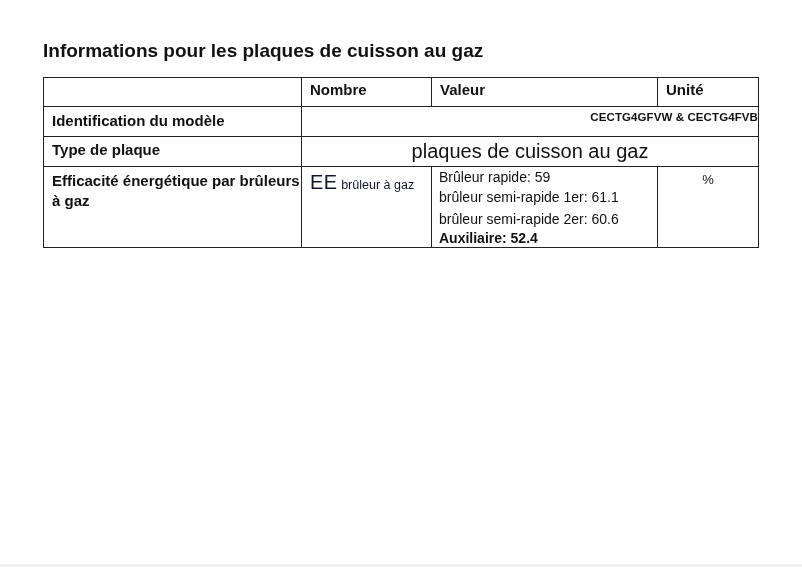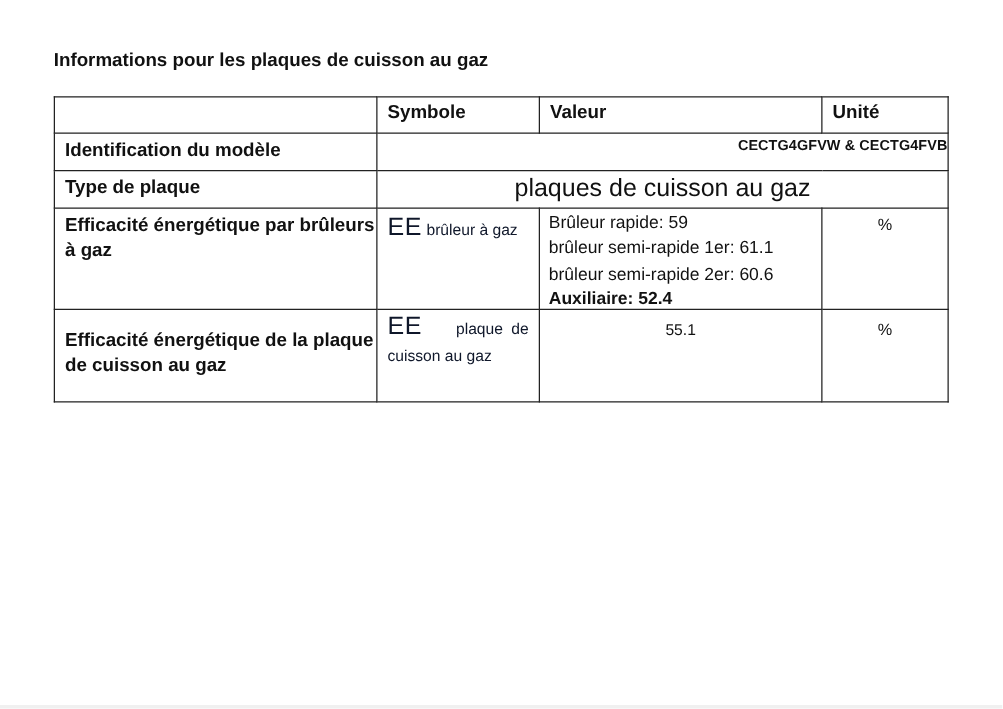"Informations pour les plaques de" .doc-title { font-size: 15px -> 19px }
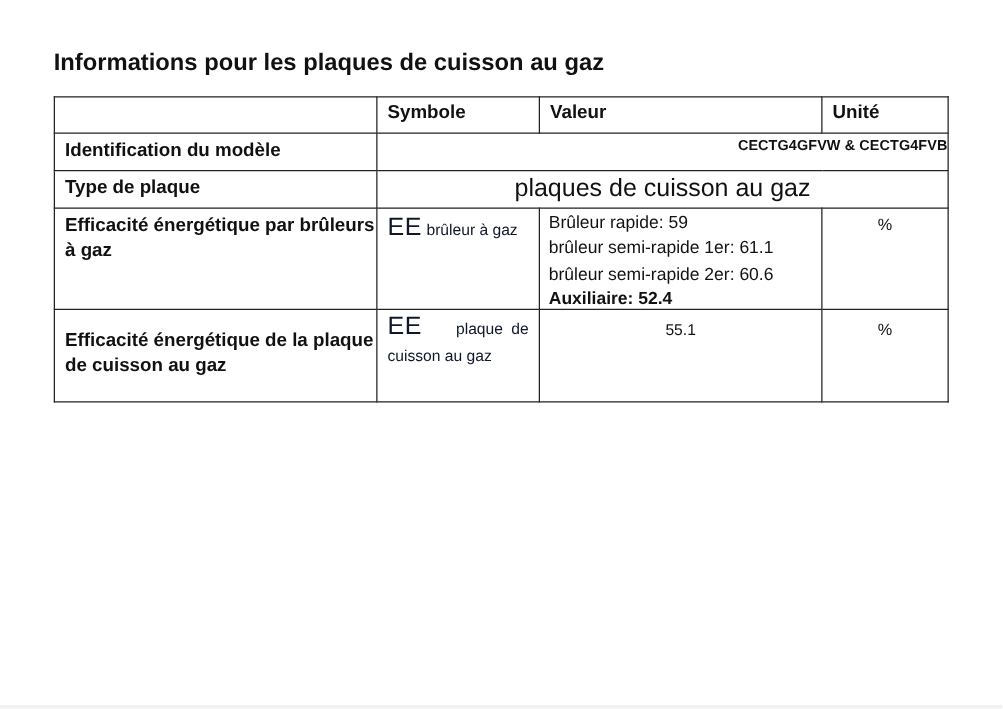"Symbole" div.hdr { text: Symbole -> Nombre }
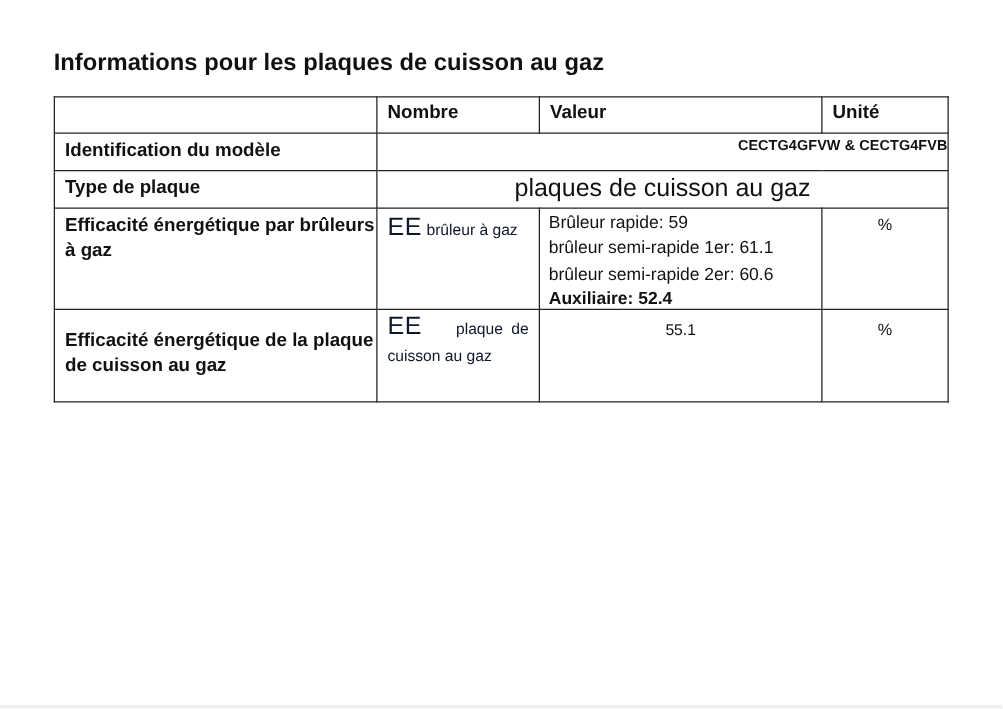"Efficacité énergétique de la plaque" tr { html: <tr> <td> <div>Efficacité énergétique de la plaque de cuisson au gaz</div> </td> <td> <div> <span>EE</span>&nbsp;&nbsp;&nbsp; <span>plaque de cuisson au gaz</span> </div> </td> <td> <div>55.1</div> </td> <td> <div>%</div> </td> </tr> -> none }
